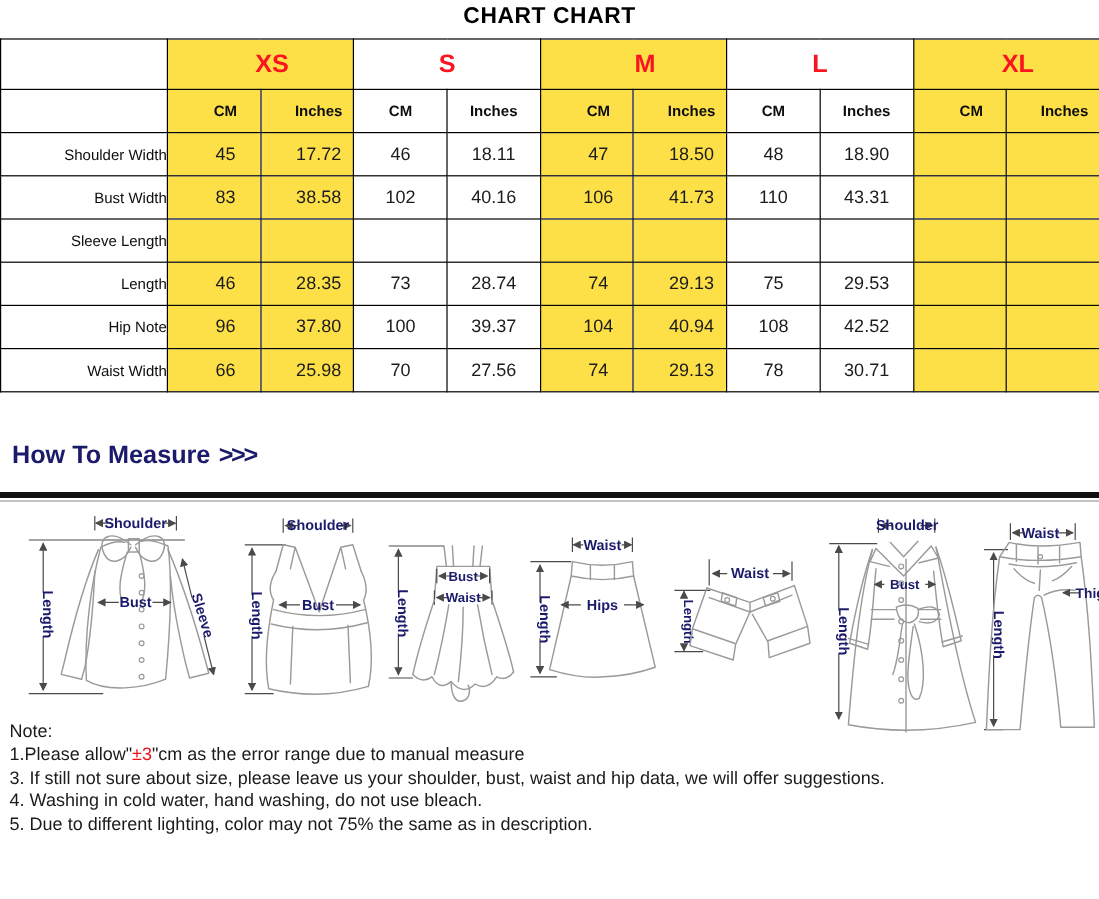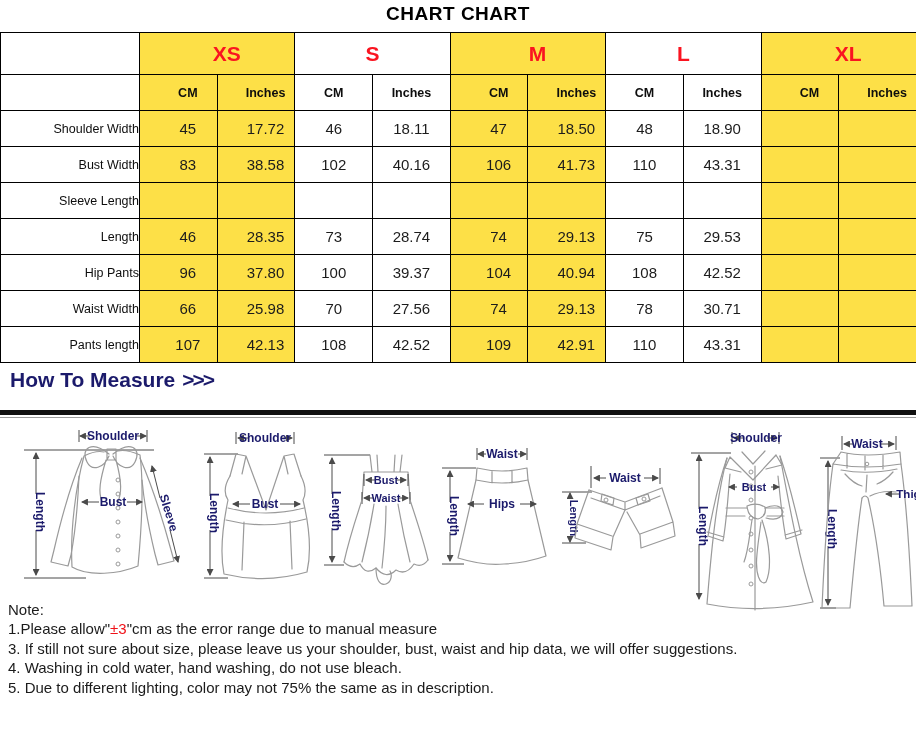"Hip Pants" th { text: Pants -> Note }
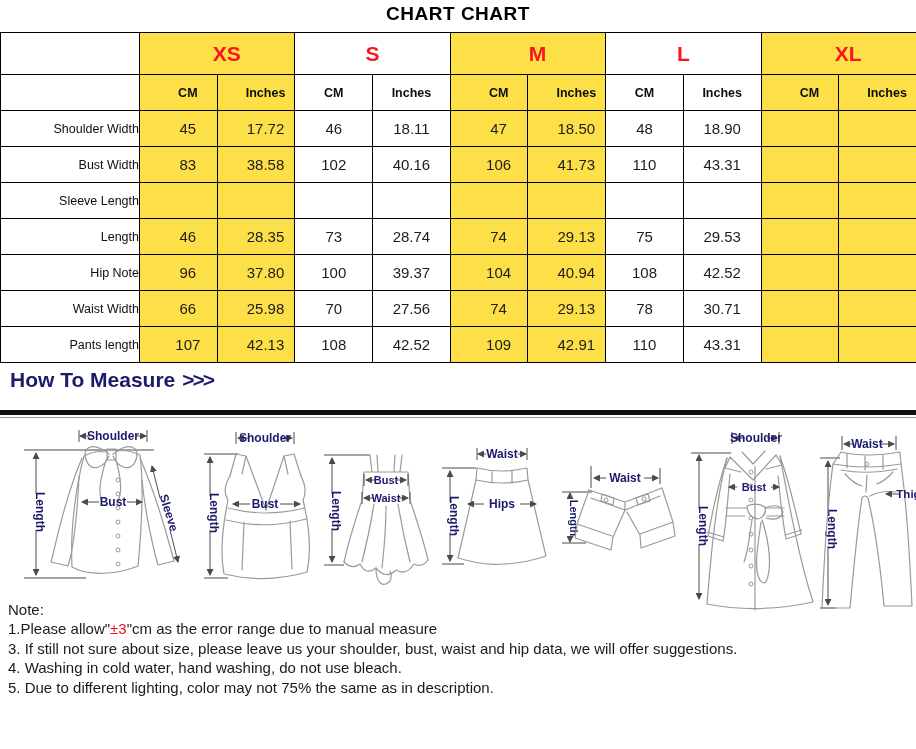"Pants length" tr.data-row { html: <tr> <th>Pants length</th> <td>107</td> <td>42.13</td> <td>108</td> <td>42.52</td> <td>109</td> <td>42.91</td> <td>110</td> <td>43.31</td> <td></td> <td></td> </tr> -> none }
